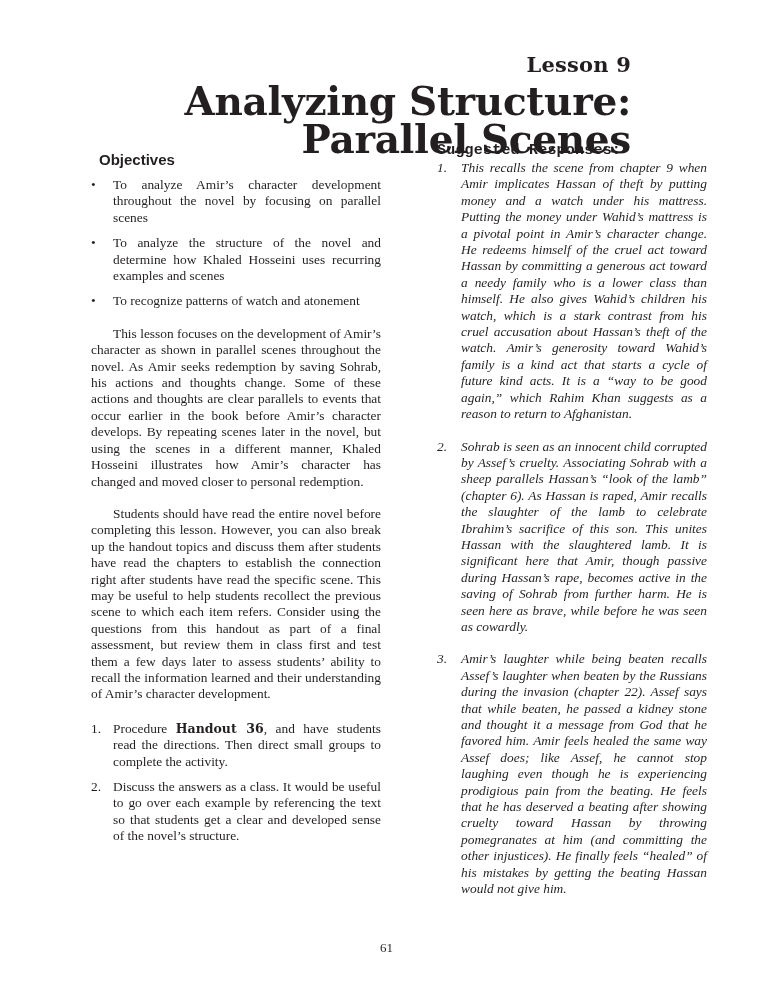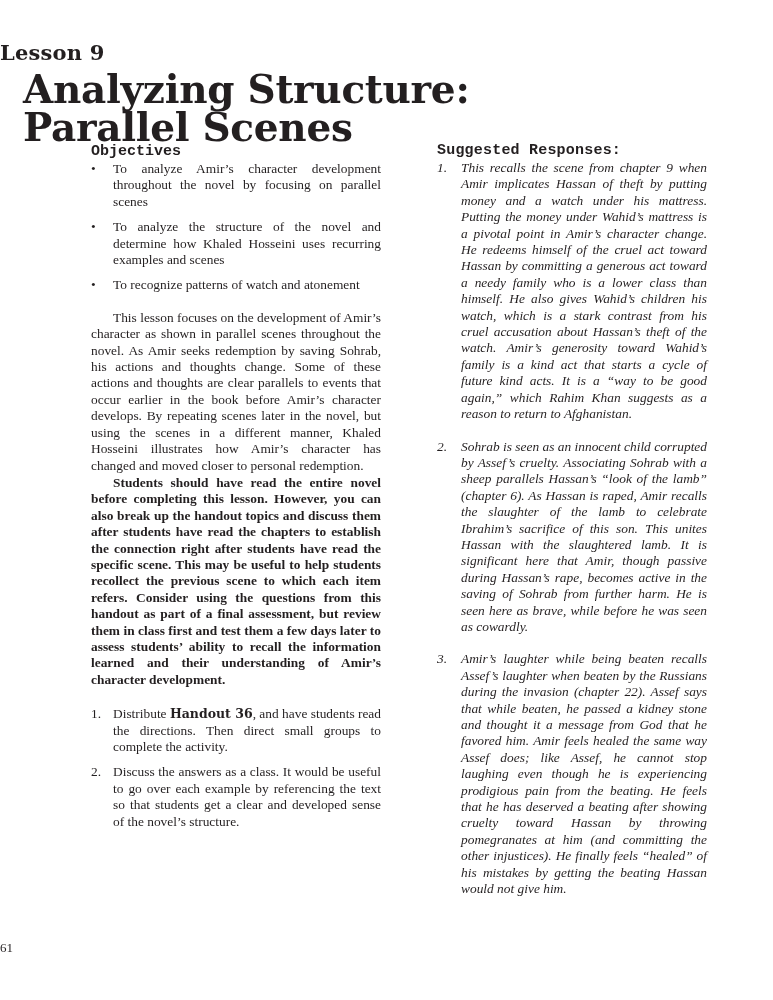"Lesson 9" .header { text-align: left -> right; top: 40px -> 52px }
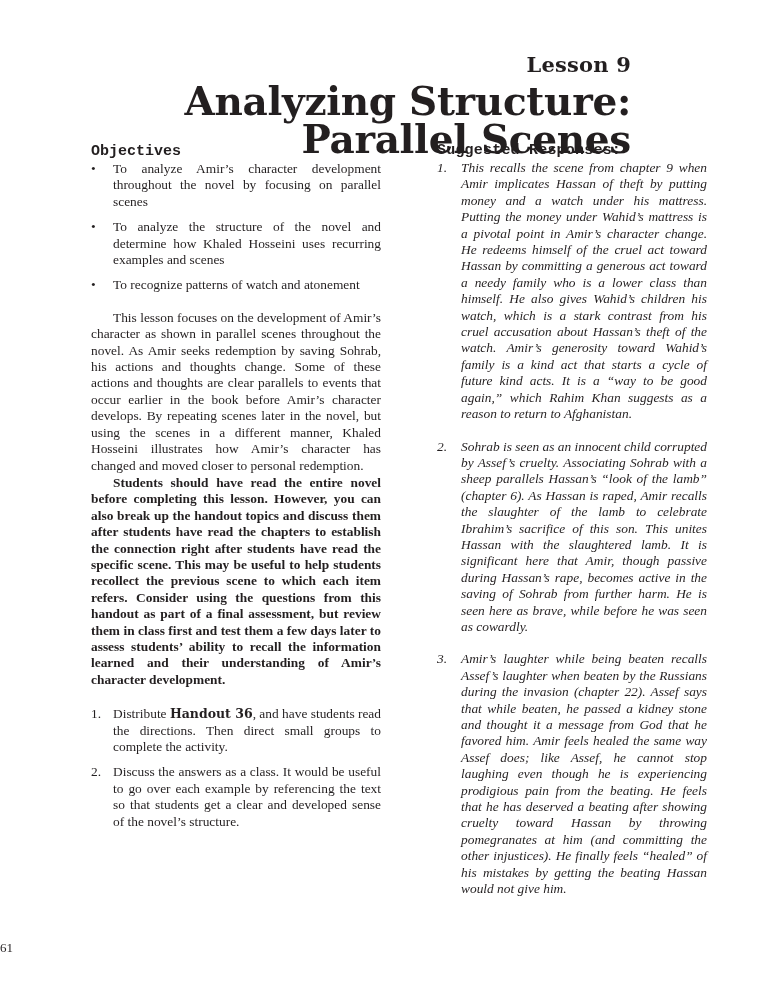"Objectives" h2 { font-family: Liberation Mono, monospace -> Liberation Sans, sans-serif; margin: 0 -> 8px }
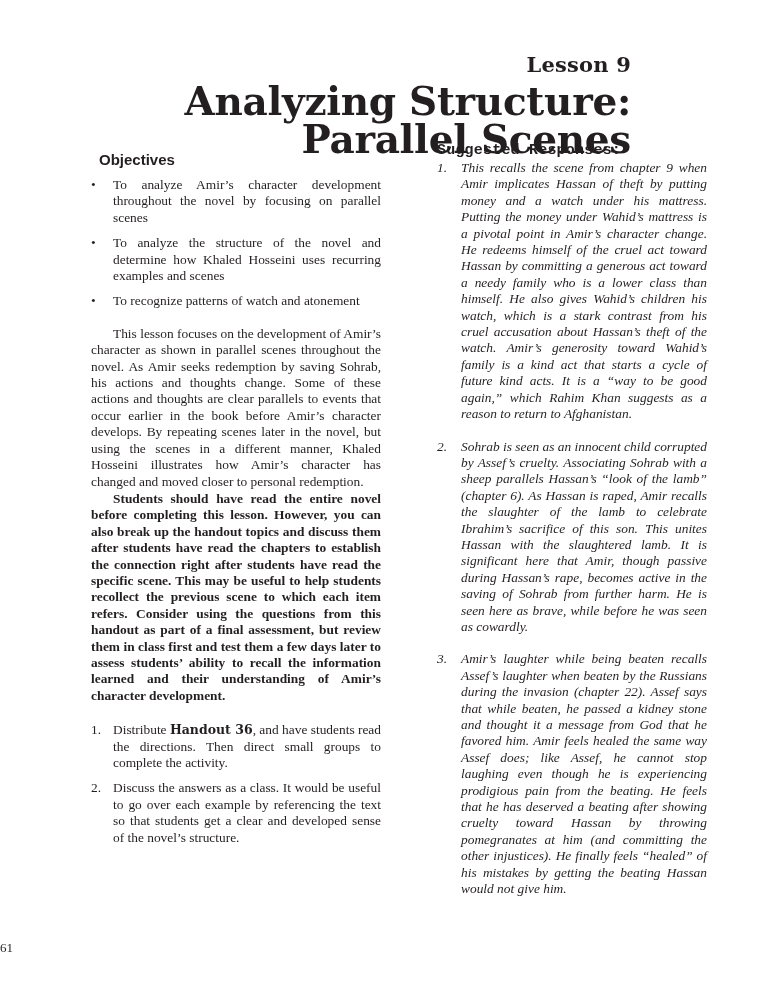"Students should have read the" .para + .para { font-weight: bold -> none; margin-top: 1px -> 16px }
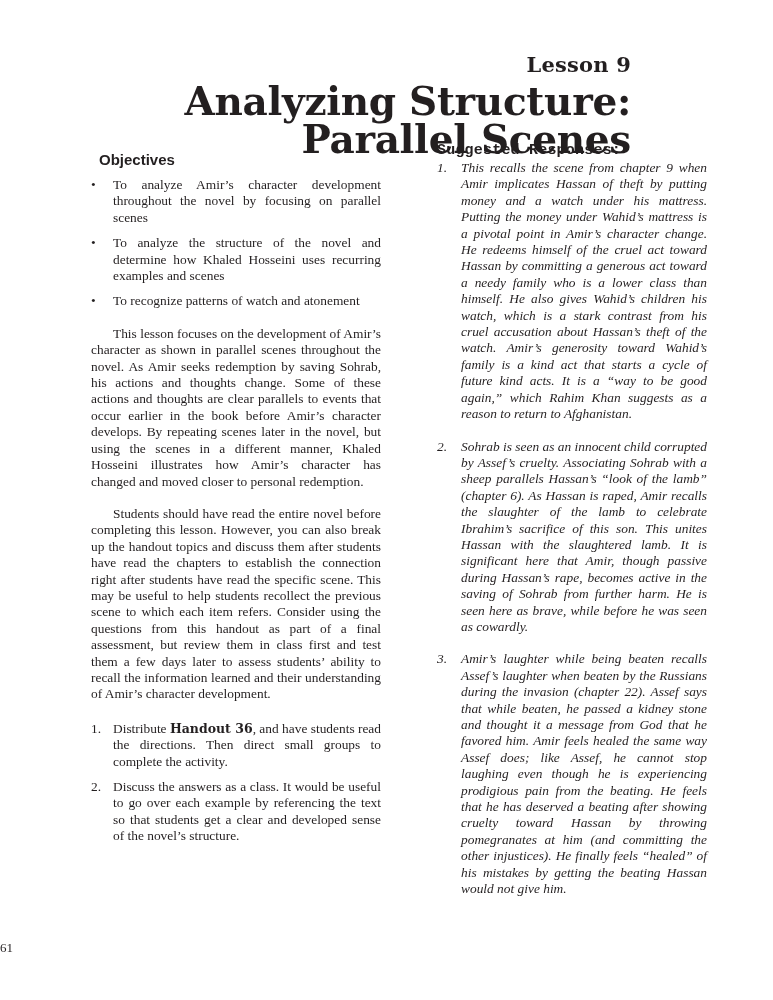"Distribute" span { text: Distribute -> Procedure }
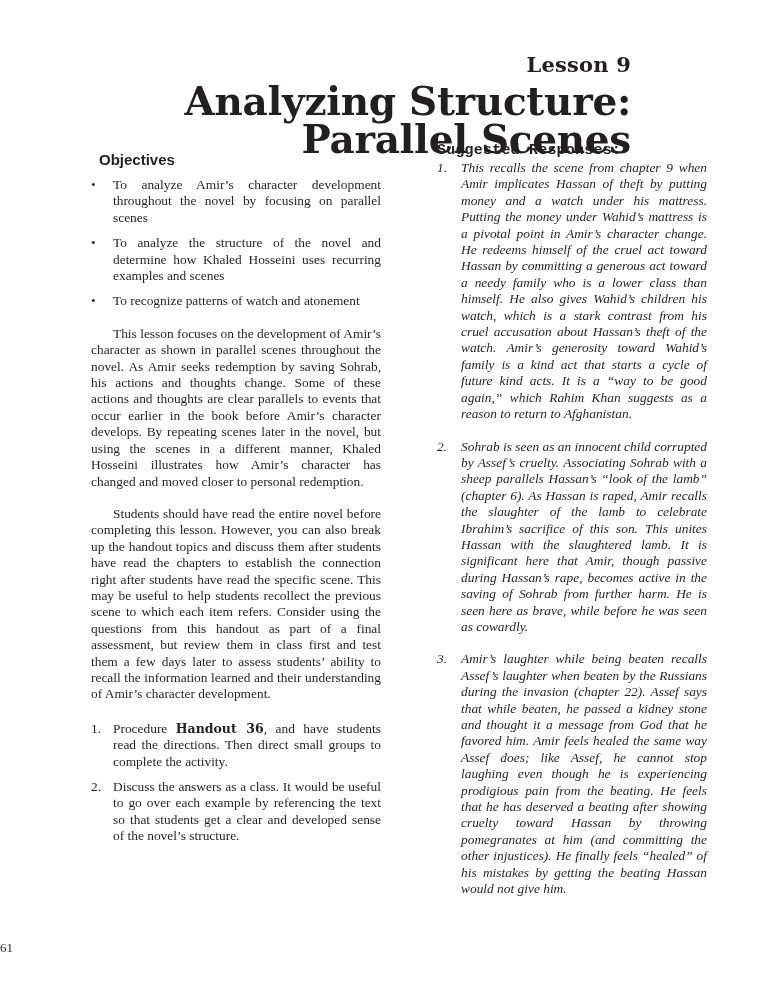"61" .page-num { text-align: left -> center }
